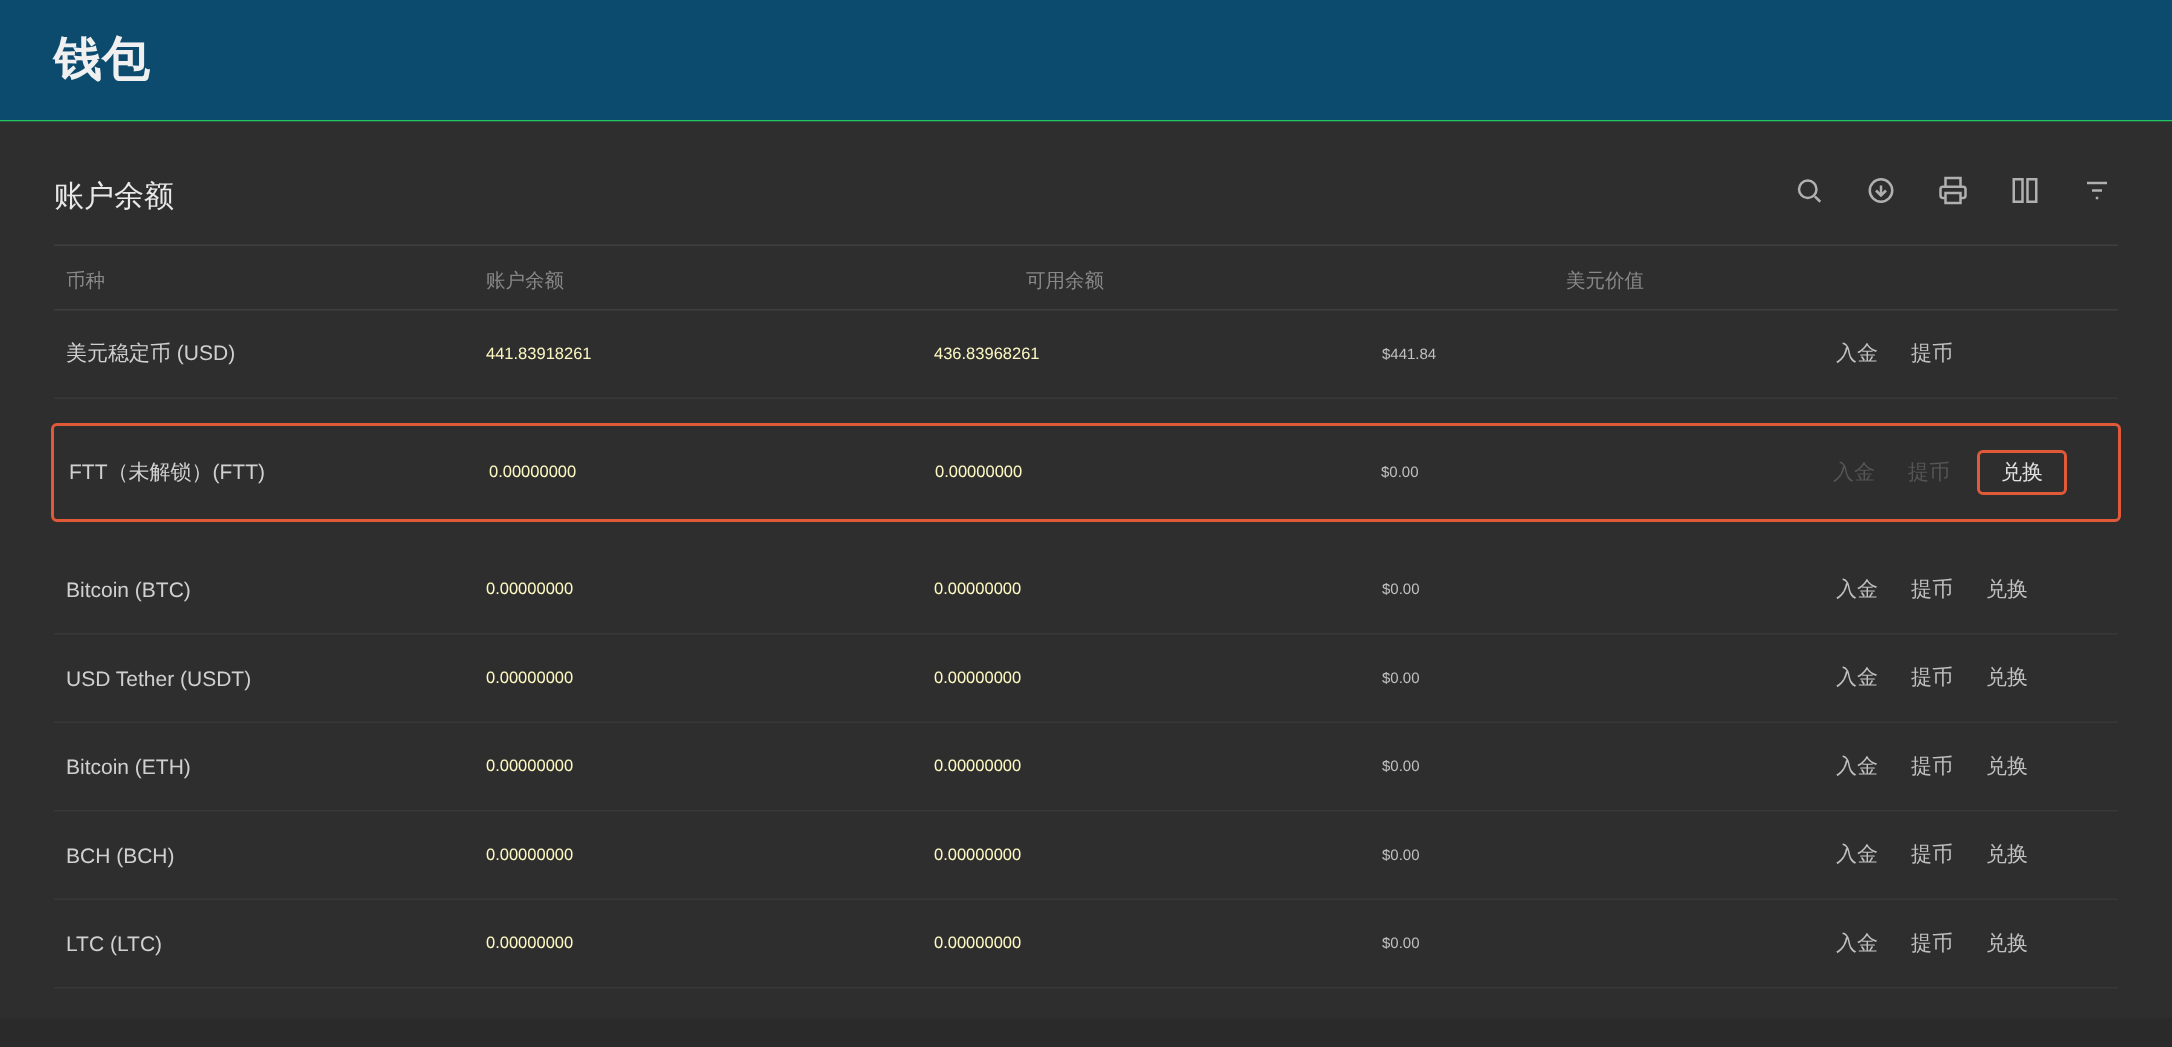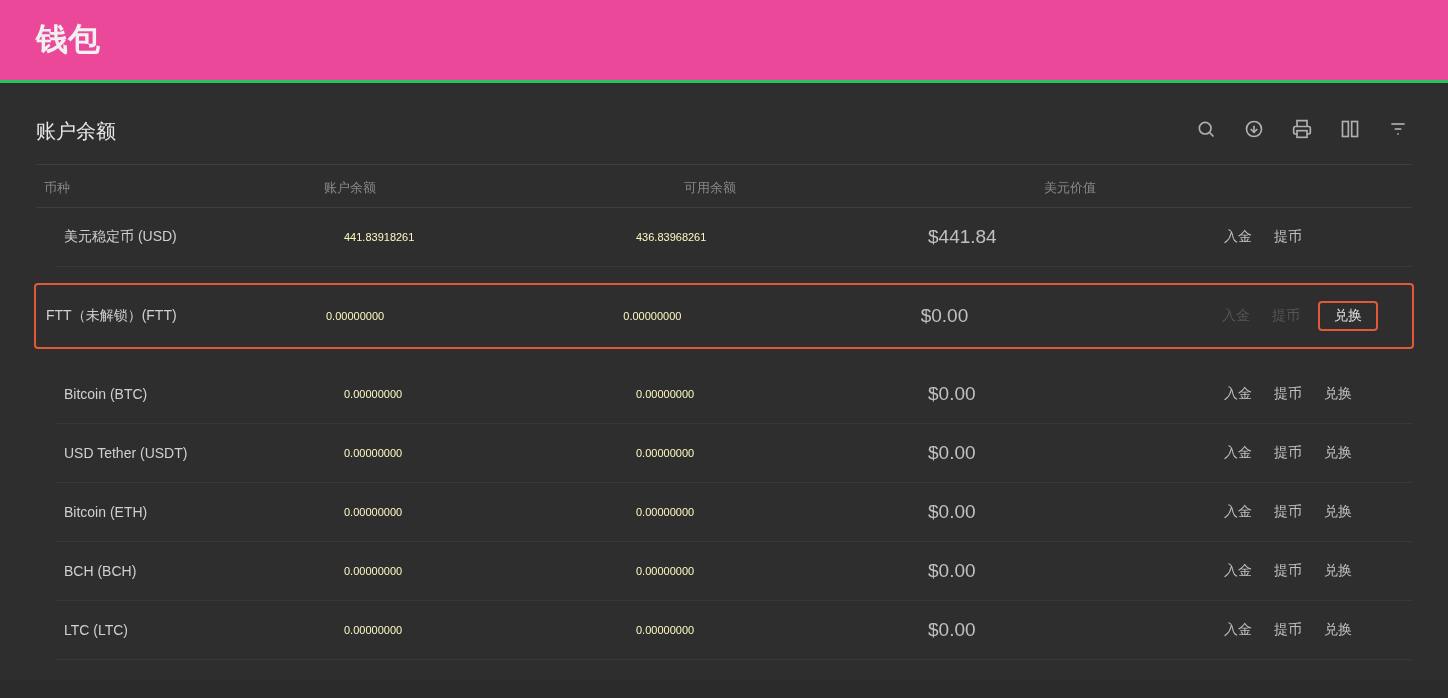"钱包" .page-header { background-color: #ec4899 -> #0c4a6e; border-bottom: 3px solid #22c55e -> 1px solid #22c55e }
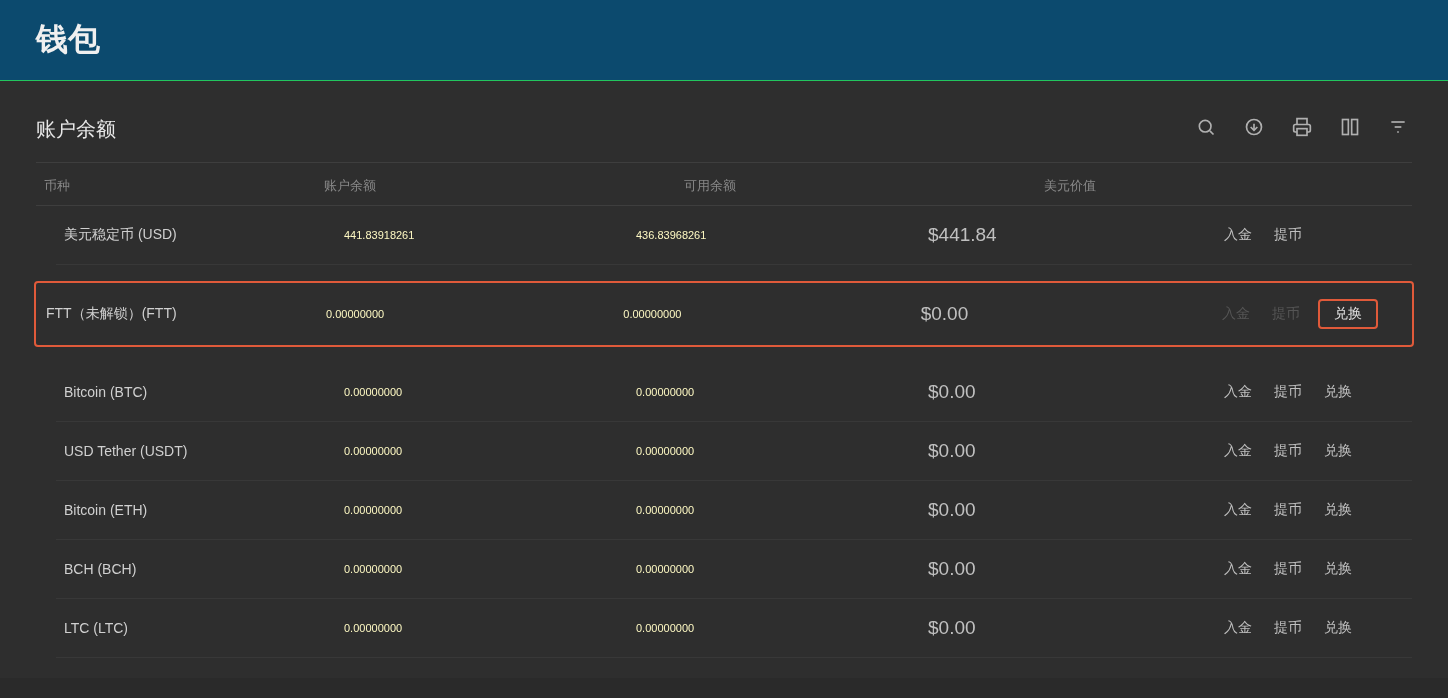"美元稳定币 (USD)" .table-row { margin-left: 20px -> none }
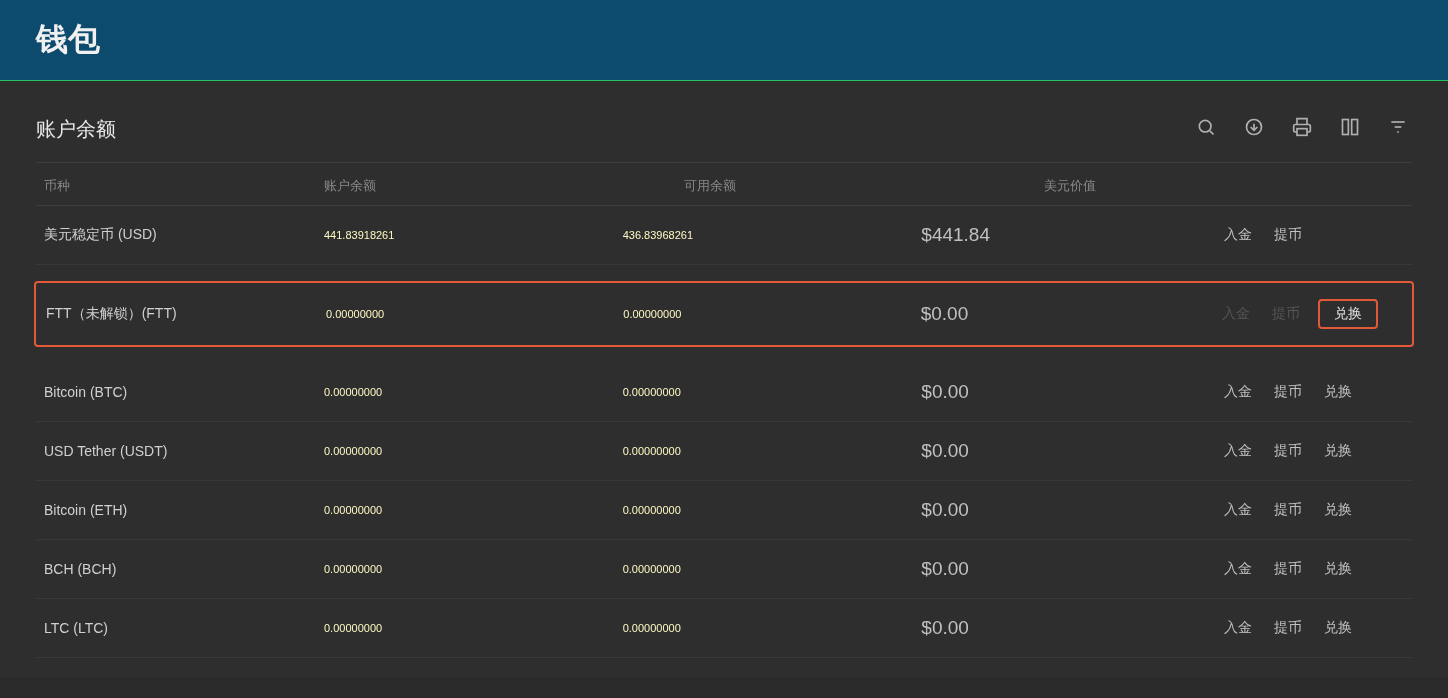"$441.84" .col-usd { font-size: 19px -> 10px }
